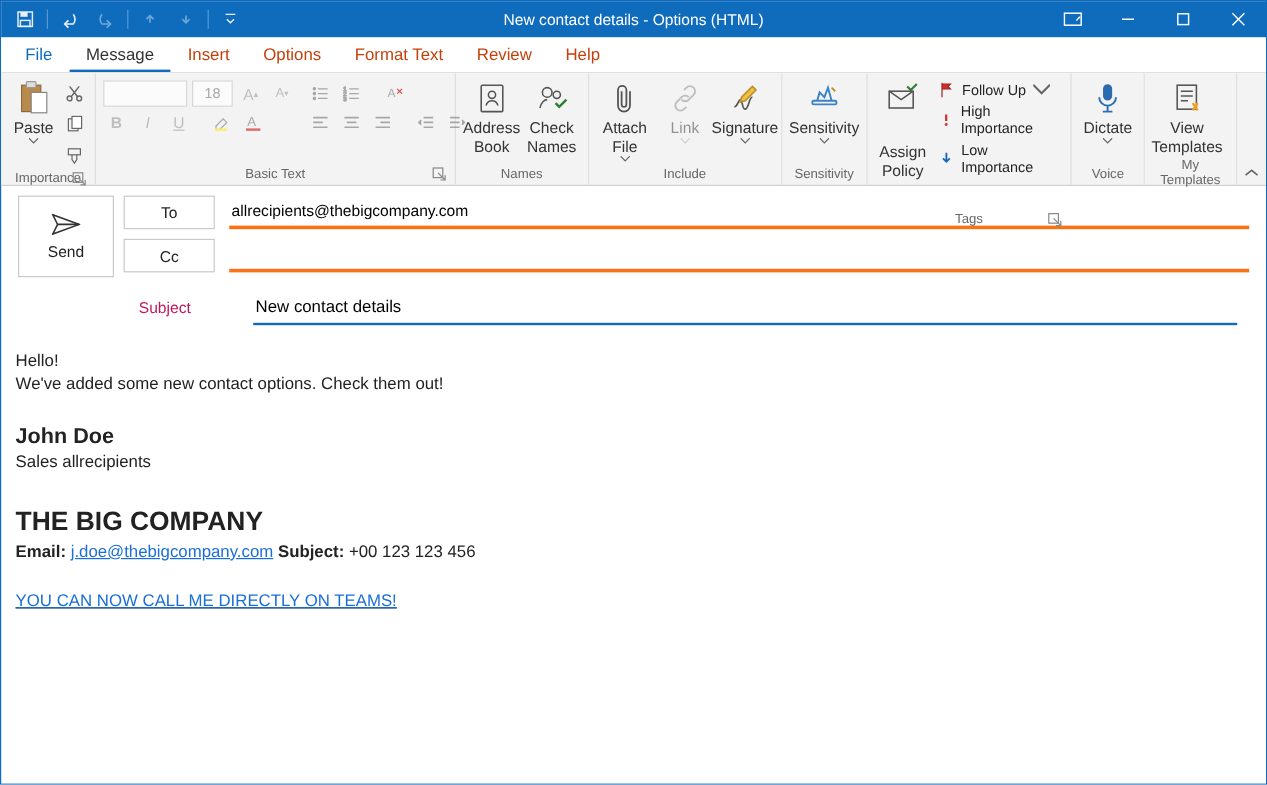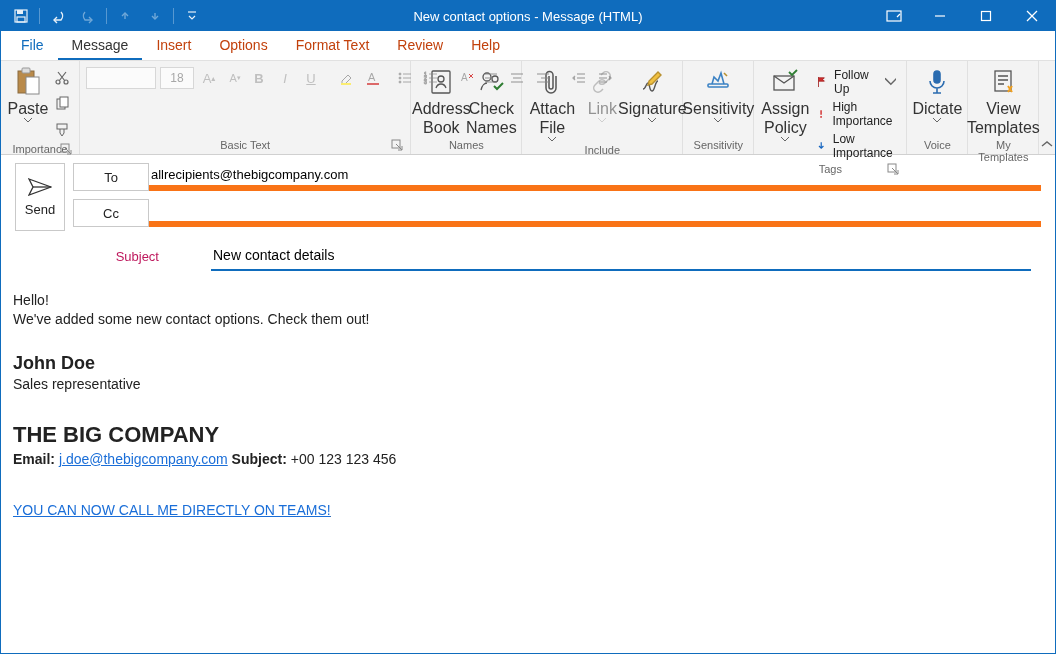"New contact options - Message" div.title-text { text: options  -  Message -> details  -  Options }
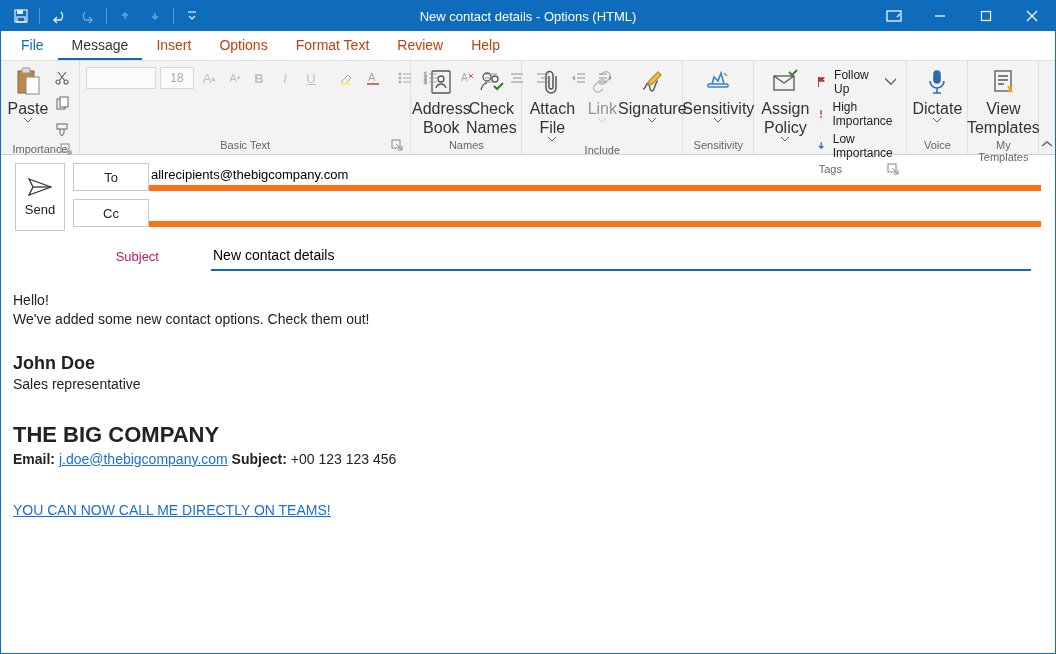"18" .basic-text { flex-direction: row -> column }
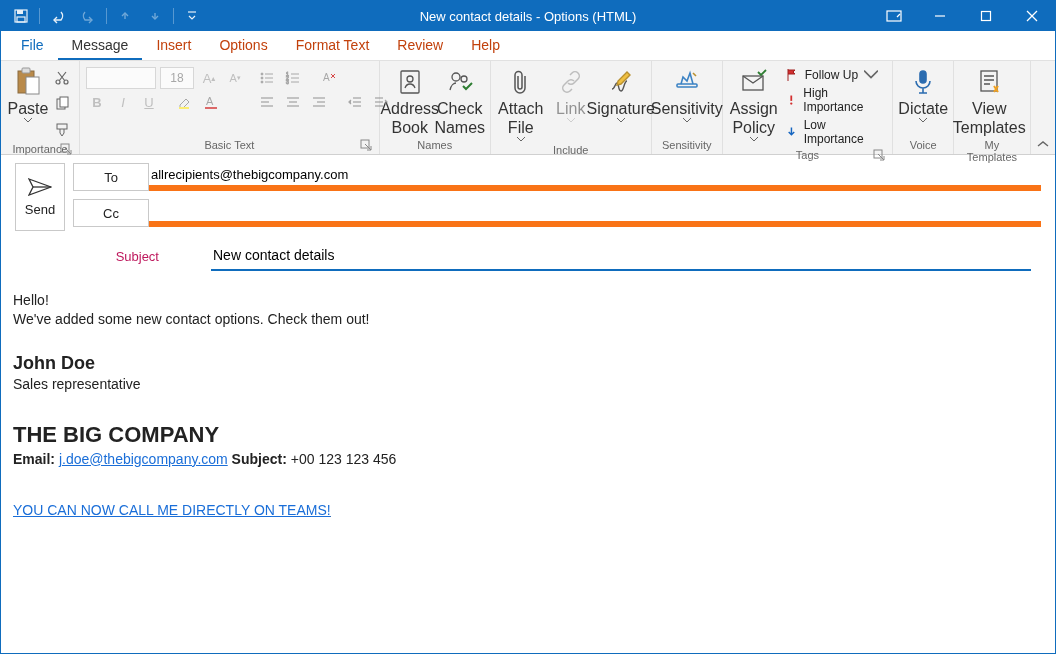"Paste" .big-btn { font-size: 16px -> 13px }
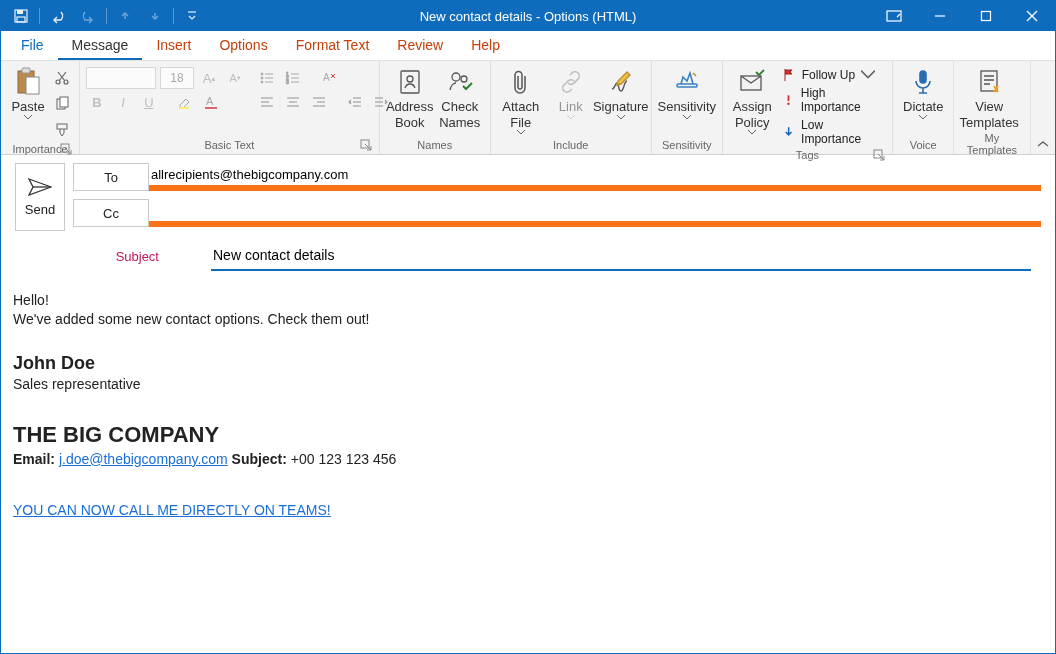"Assign Policy" div.big-btn { gap: none -> 20px }
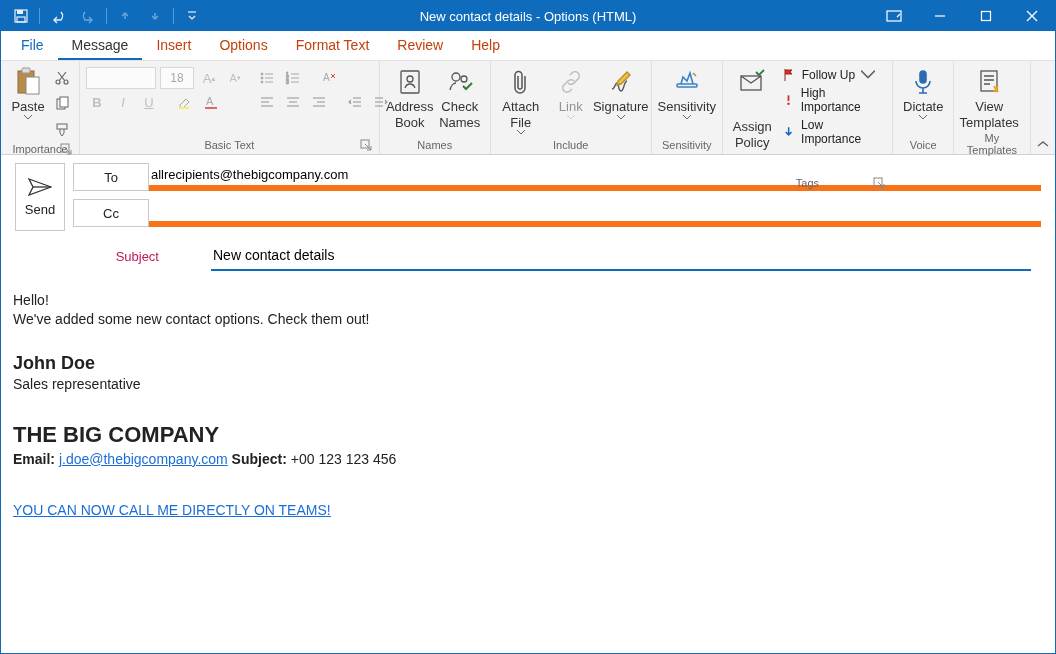"To" .frow { gap: none -> 12px }
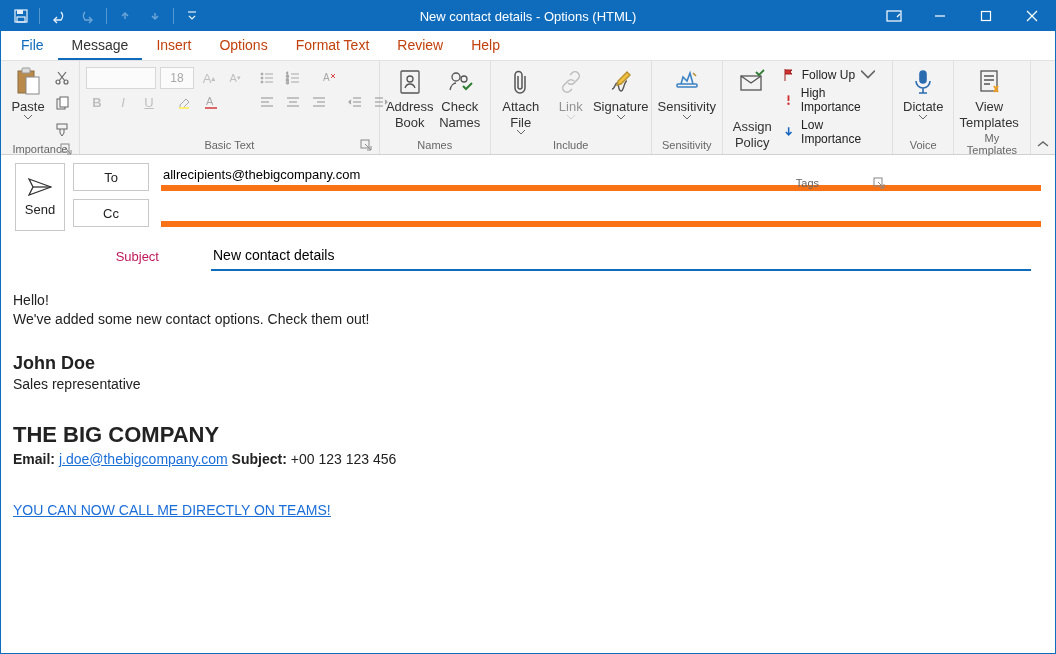"allrecipients@thebigcompany.com" .finput { border-bottom: 6px solid #f97316 -> 3px solid #f97316 }
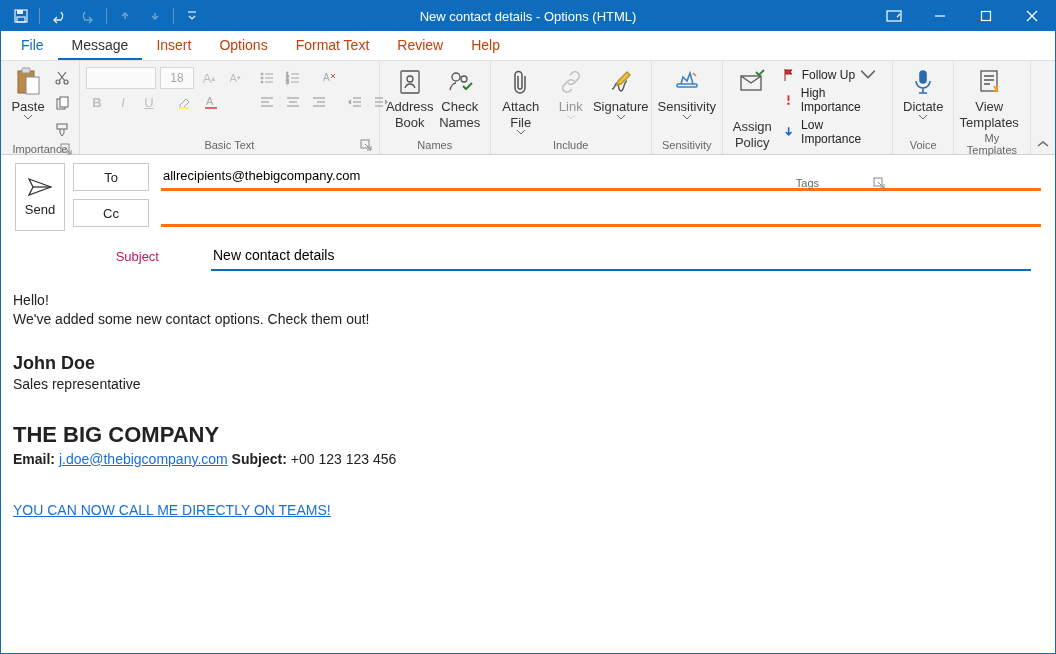"Send" .send-box { width: 50px -> 80px }
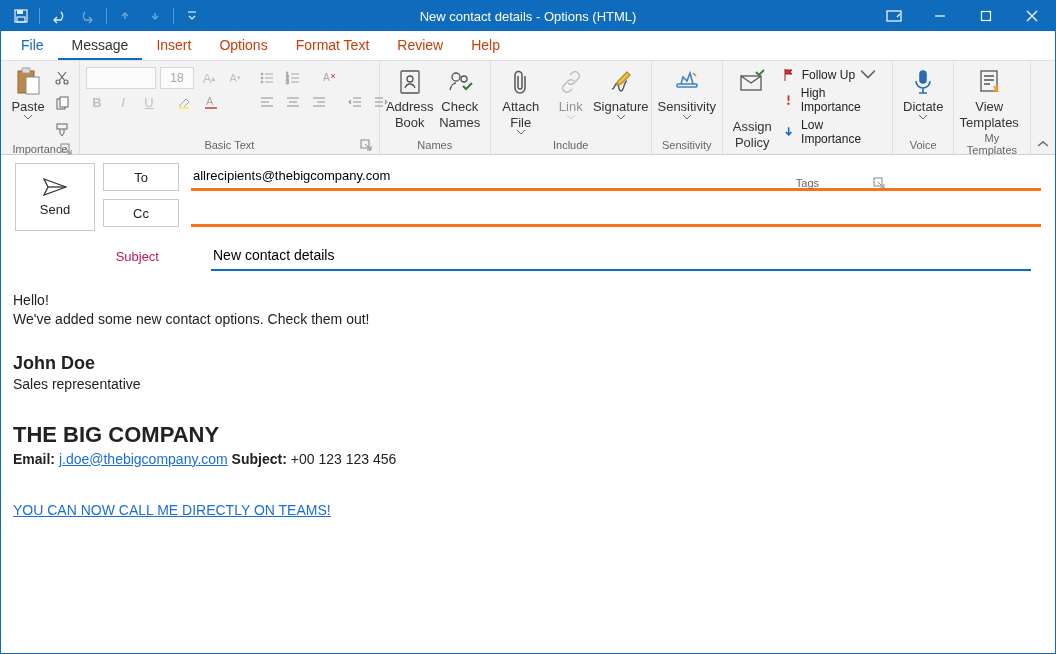"Sales representative" div { text: representative -> allrecipients }
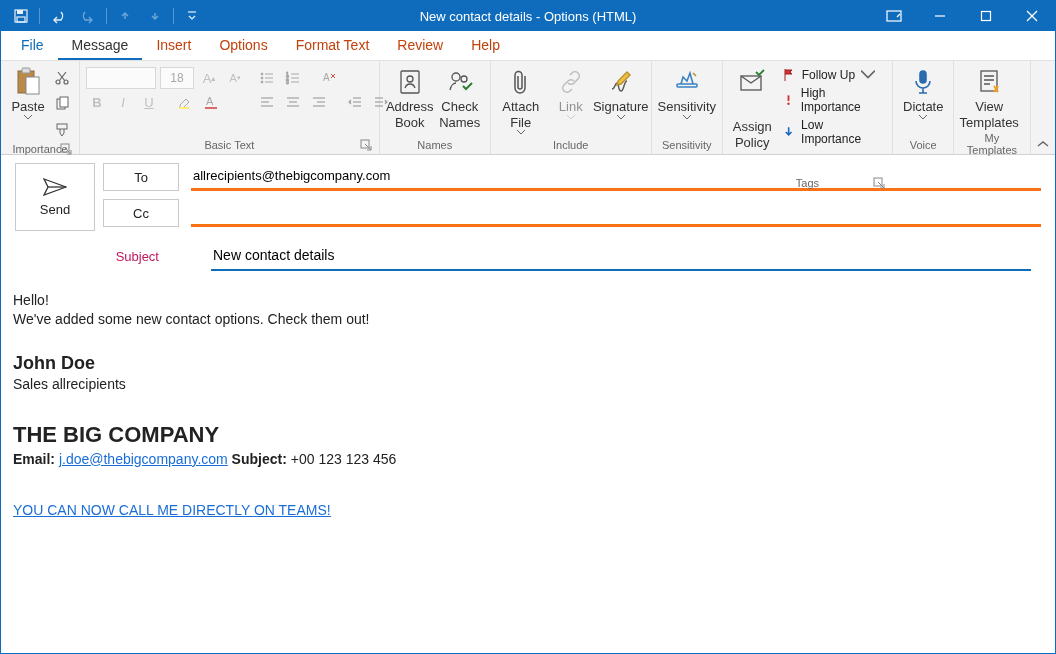"YOU CAN NOW CALL ME" .mail-body .teams { margin-top: 32px -> 22px }
